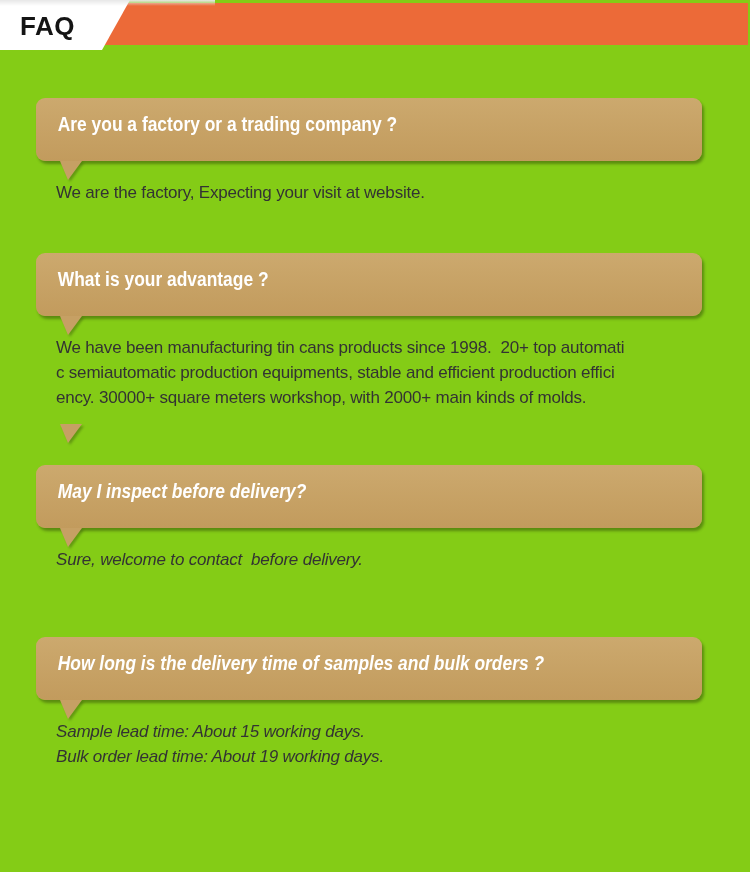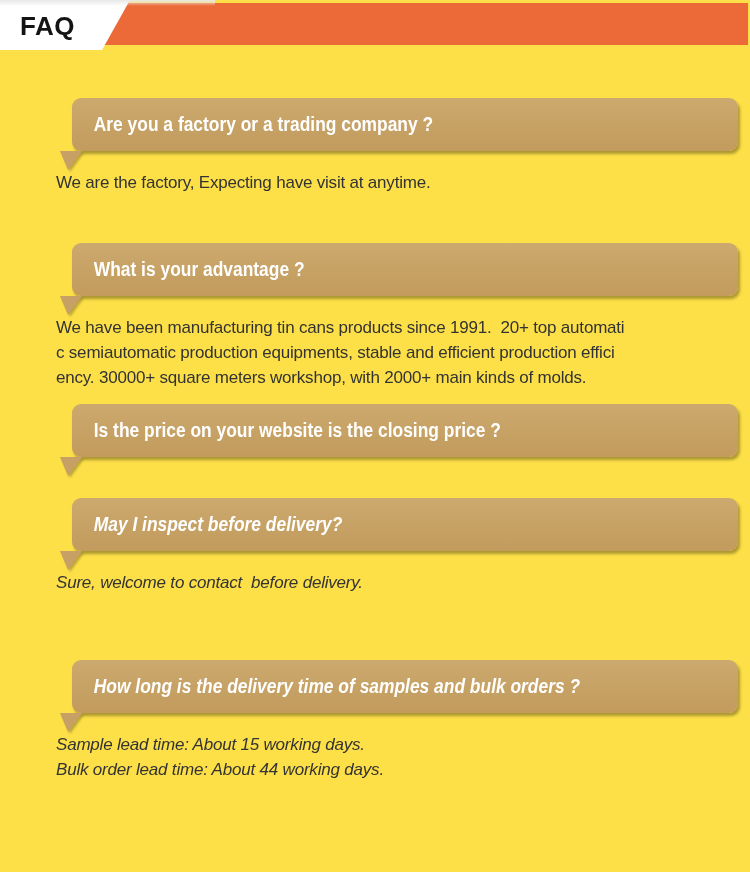"FAQ" .page { background: #fde047 -> #84cc16 }
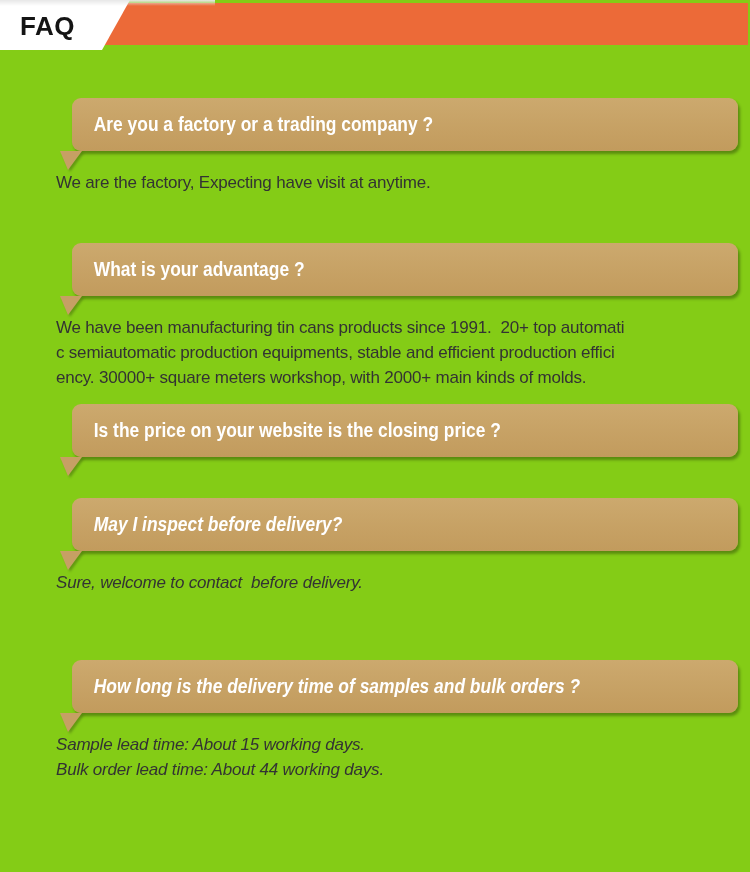"Are you a factory or" .q-banner { height: 53px -> 63px; margin-left: 36px -> none }
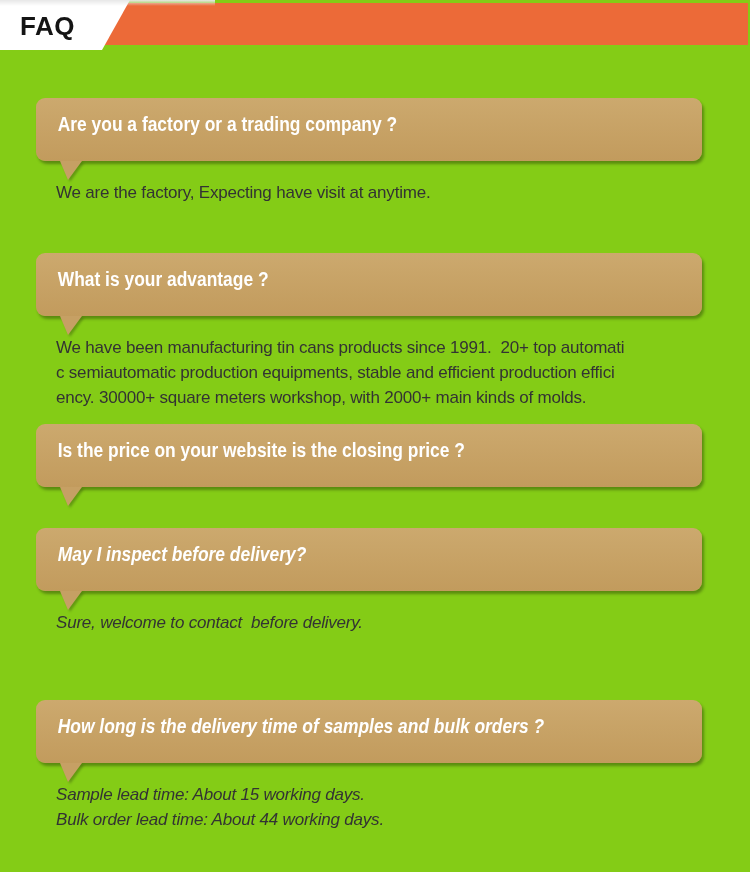"We are the factory, Expecting" div.a-text { text: have visit at anytime -> your visit at website }
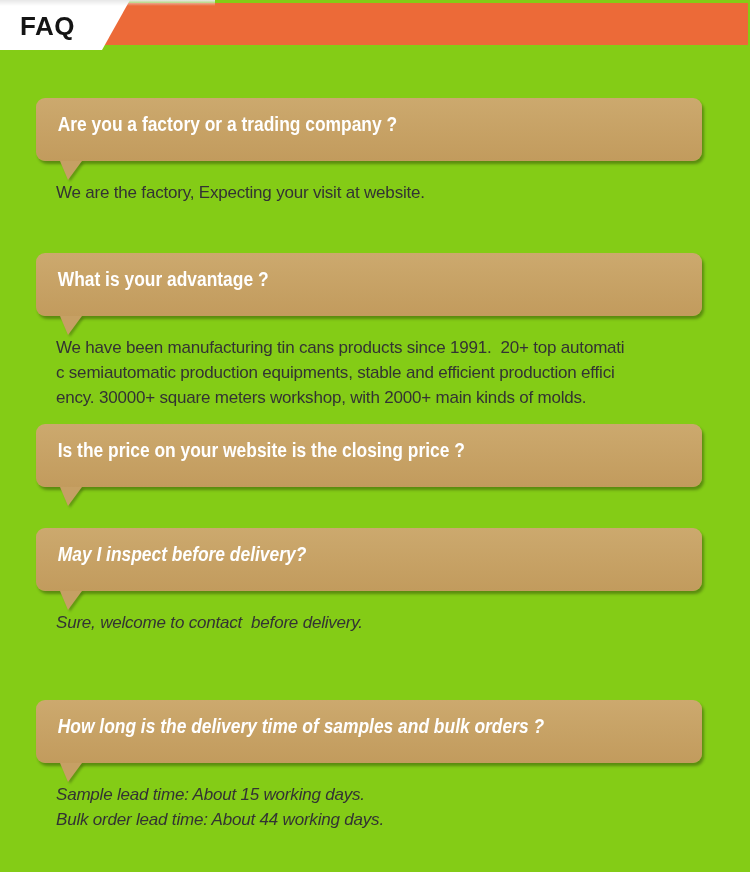"We have been manufacturing tin" div.a-text { text: 1991 -> 1998 }
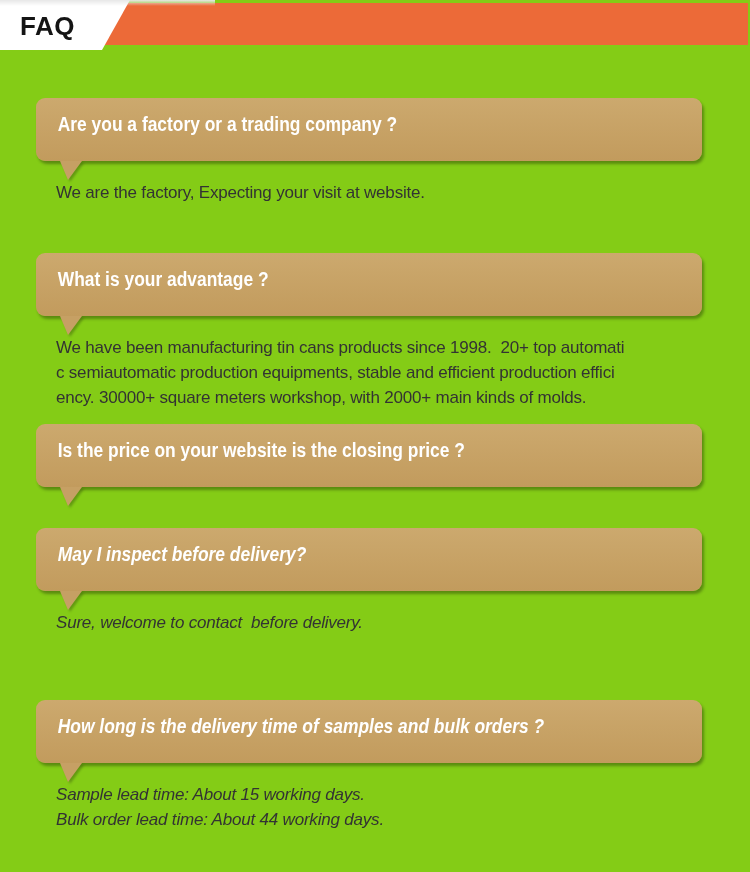"Is the price on your" div.q-banner { html: <div> <span>Is the price on your website is the closing price ?</span> </div> -> none }
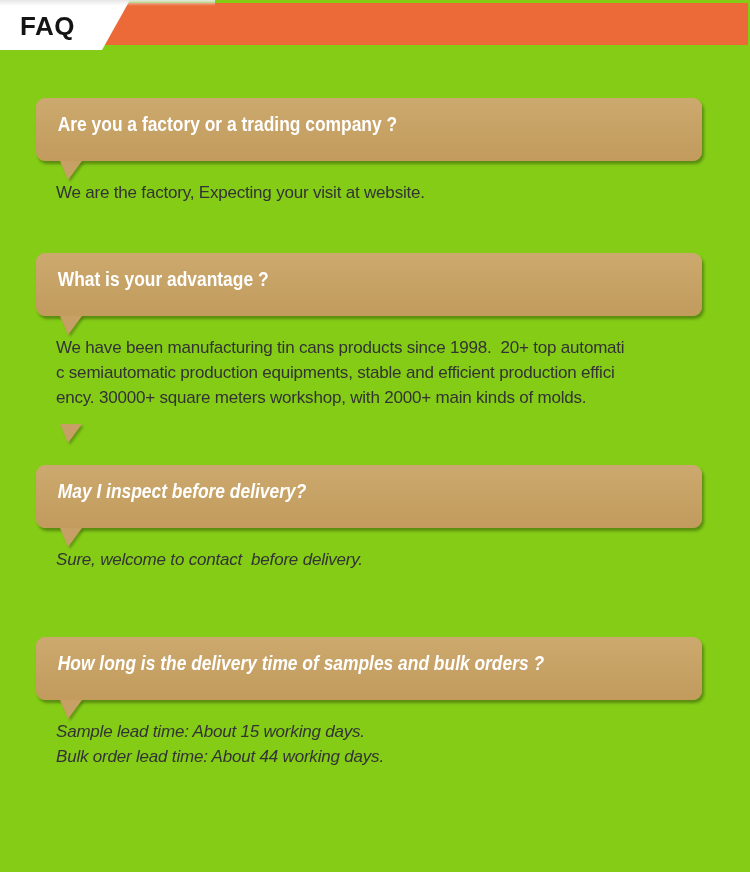"Sample lead time: About 15" div.a-text { text: 44 -> 19 }
